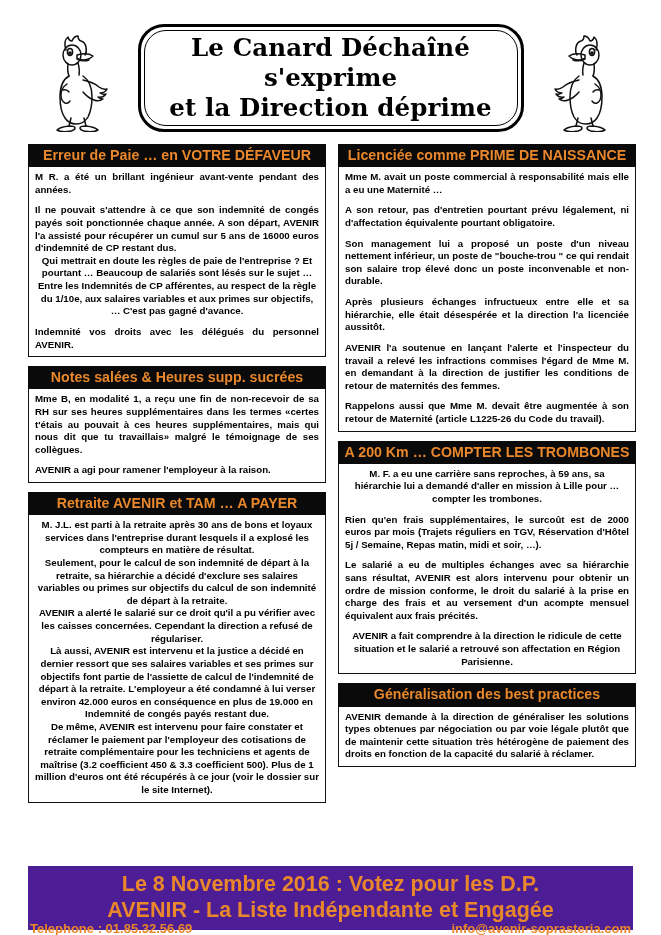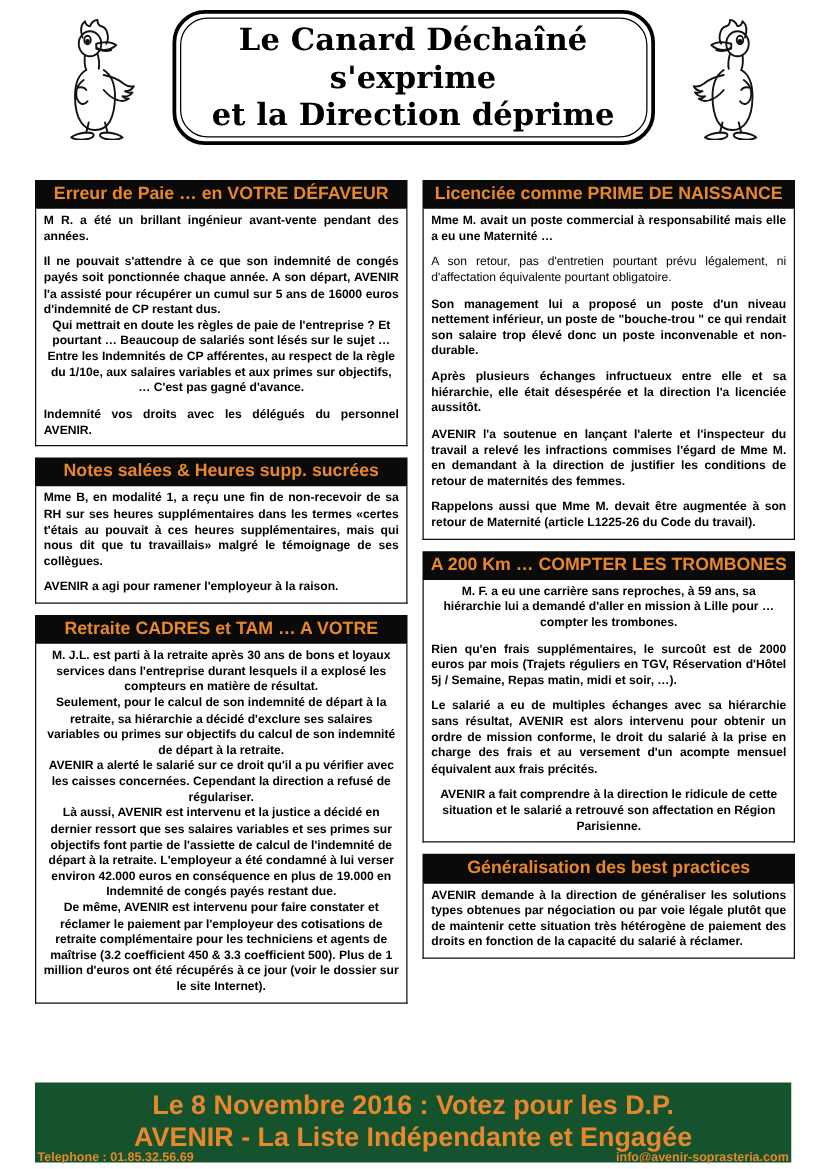"Le Canard Déchaîné s'exprime" .masthead { align-items: flex-start -> flex-end }
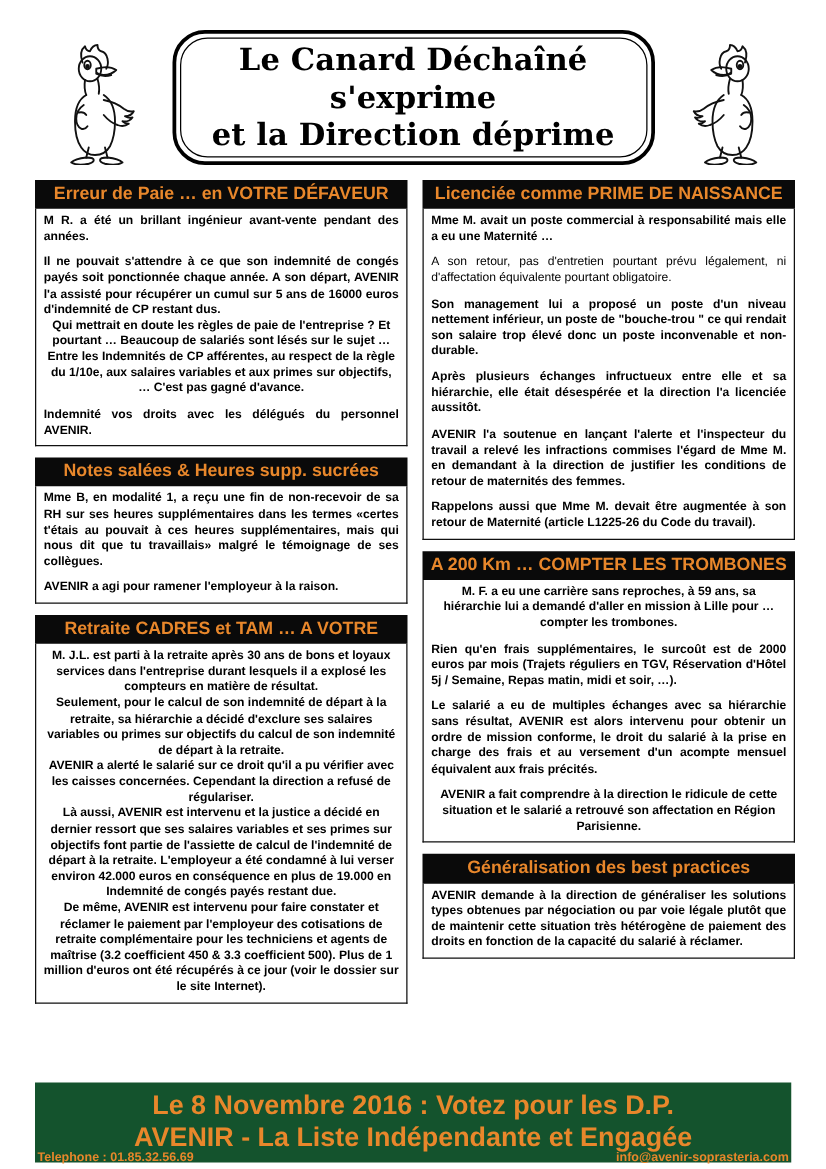"A son retour, pas d'entretien" .sec-body p.bold { font-weight: normal -> bold }
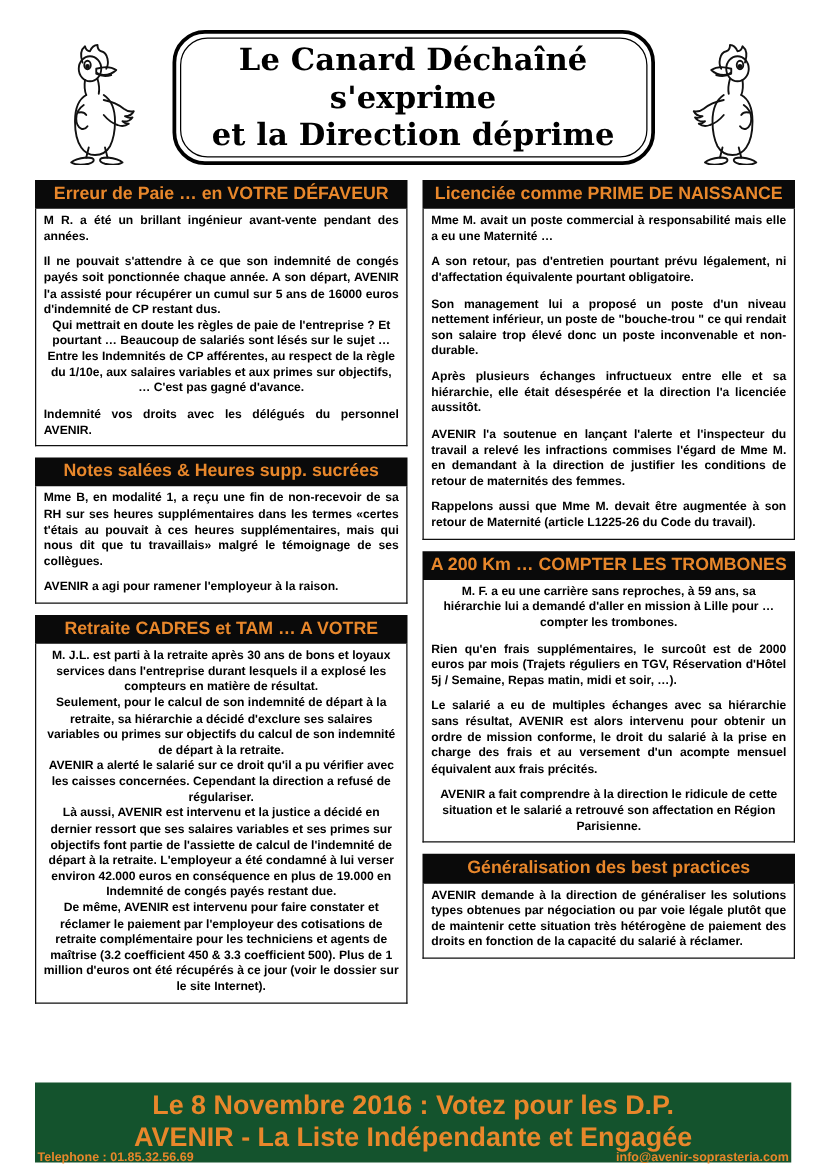"Retraite CADRES et TAM …" div.sec-head { text: CADRES et TAM … A VOTRE -> AVENIR et TAM … A PAYER }
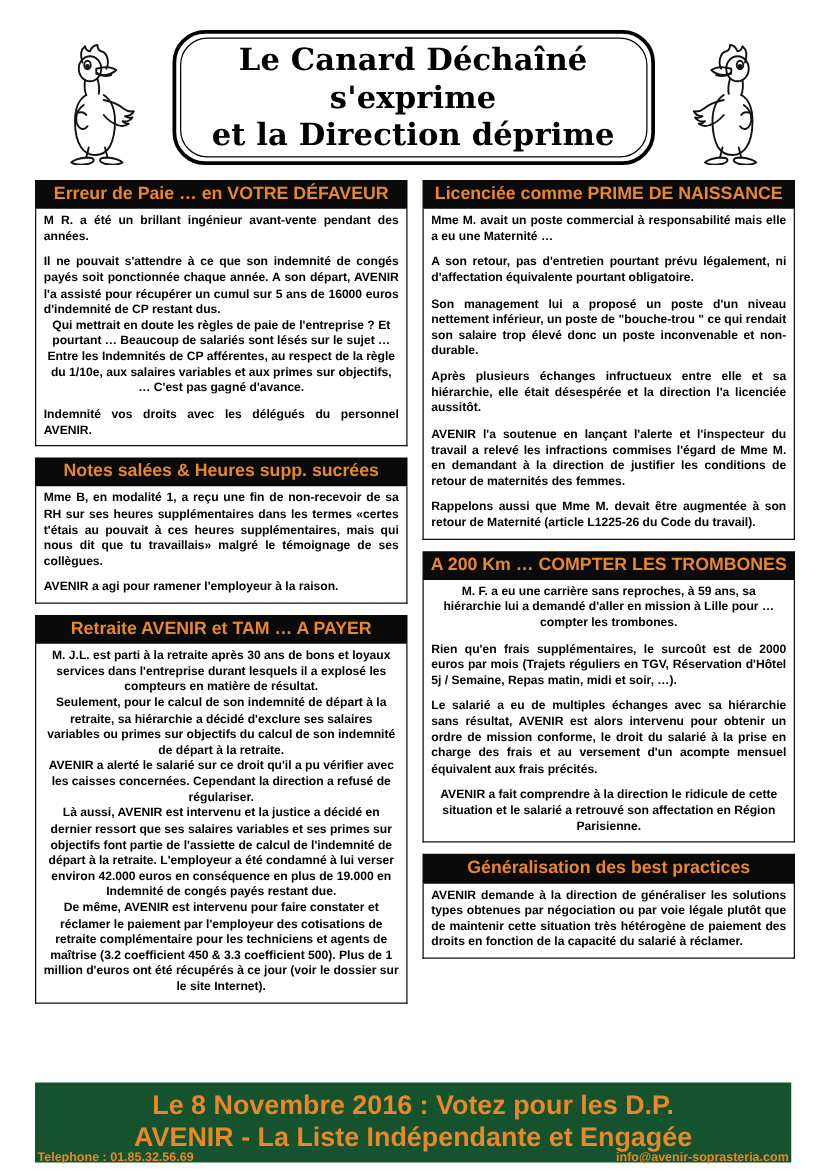"Le 8 Novembre 2016 :" .footer-banner { background: #14532d -> #4c1d95 }
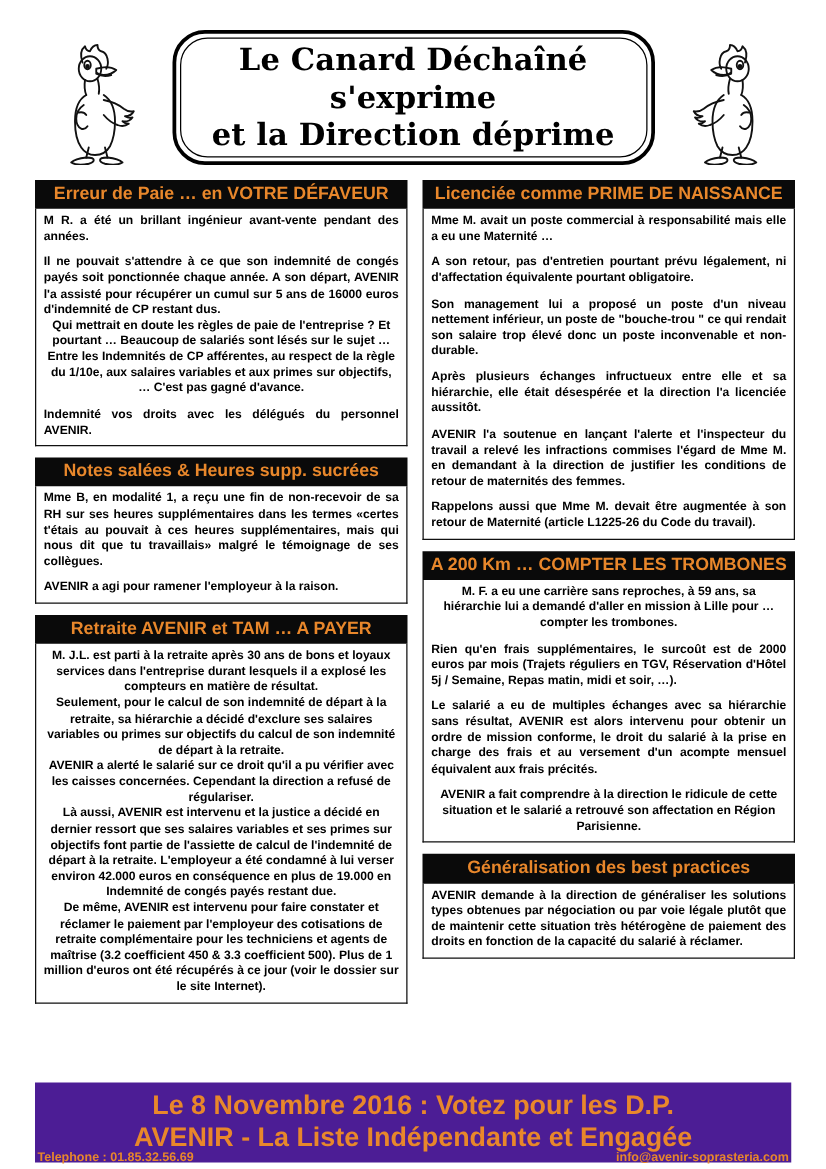"Telephone : 01.85.32.56.69" .footer-contacts { font-size: 10px -> 13px }
